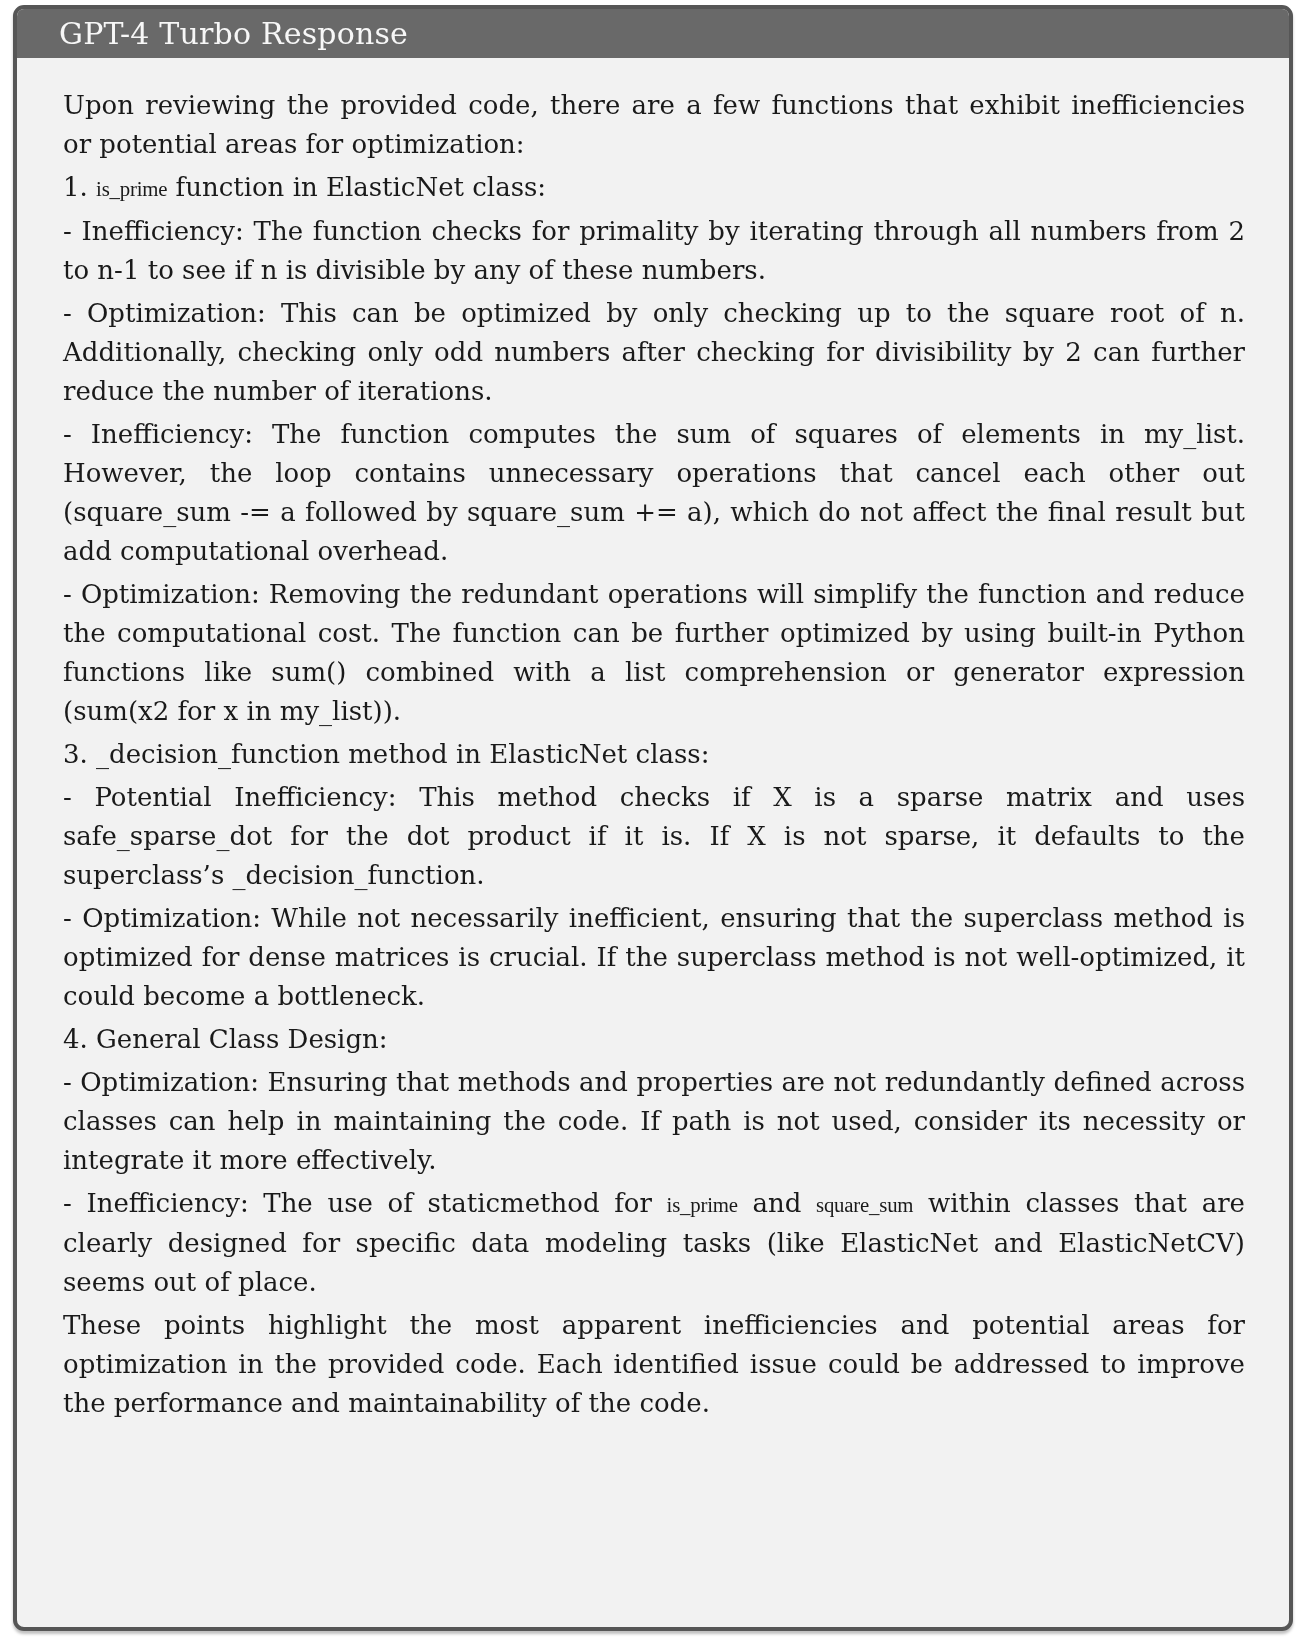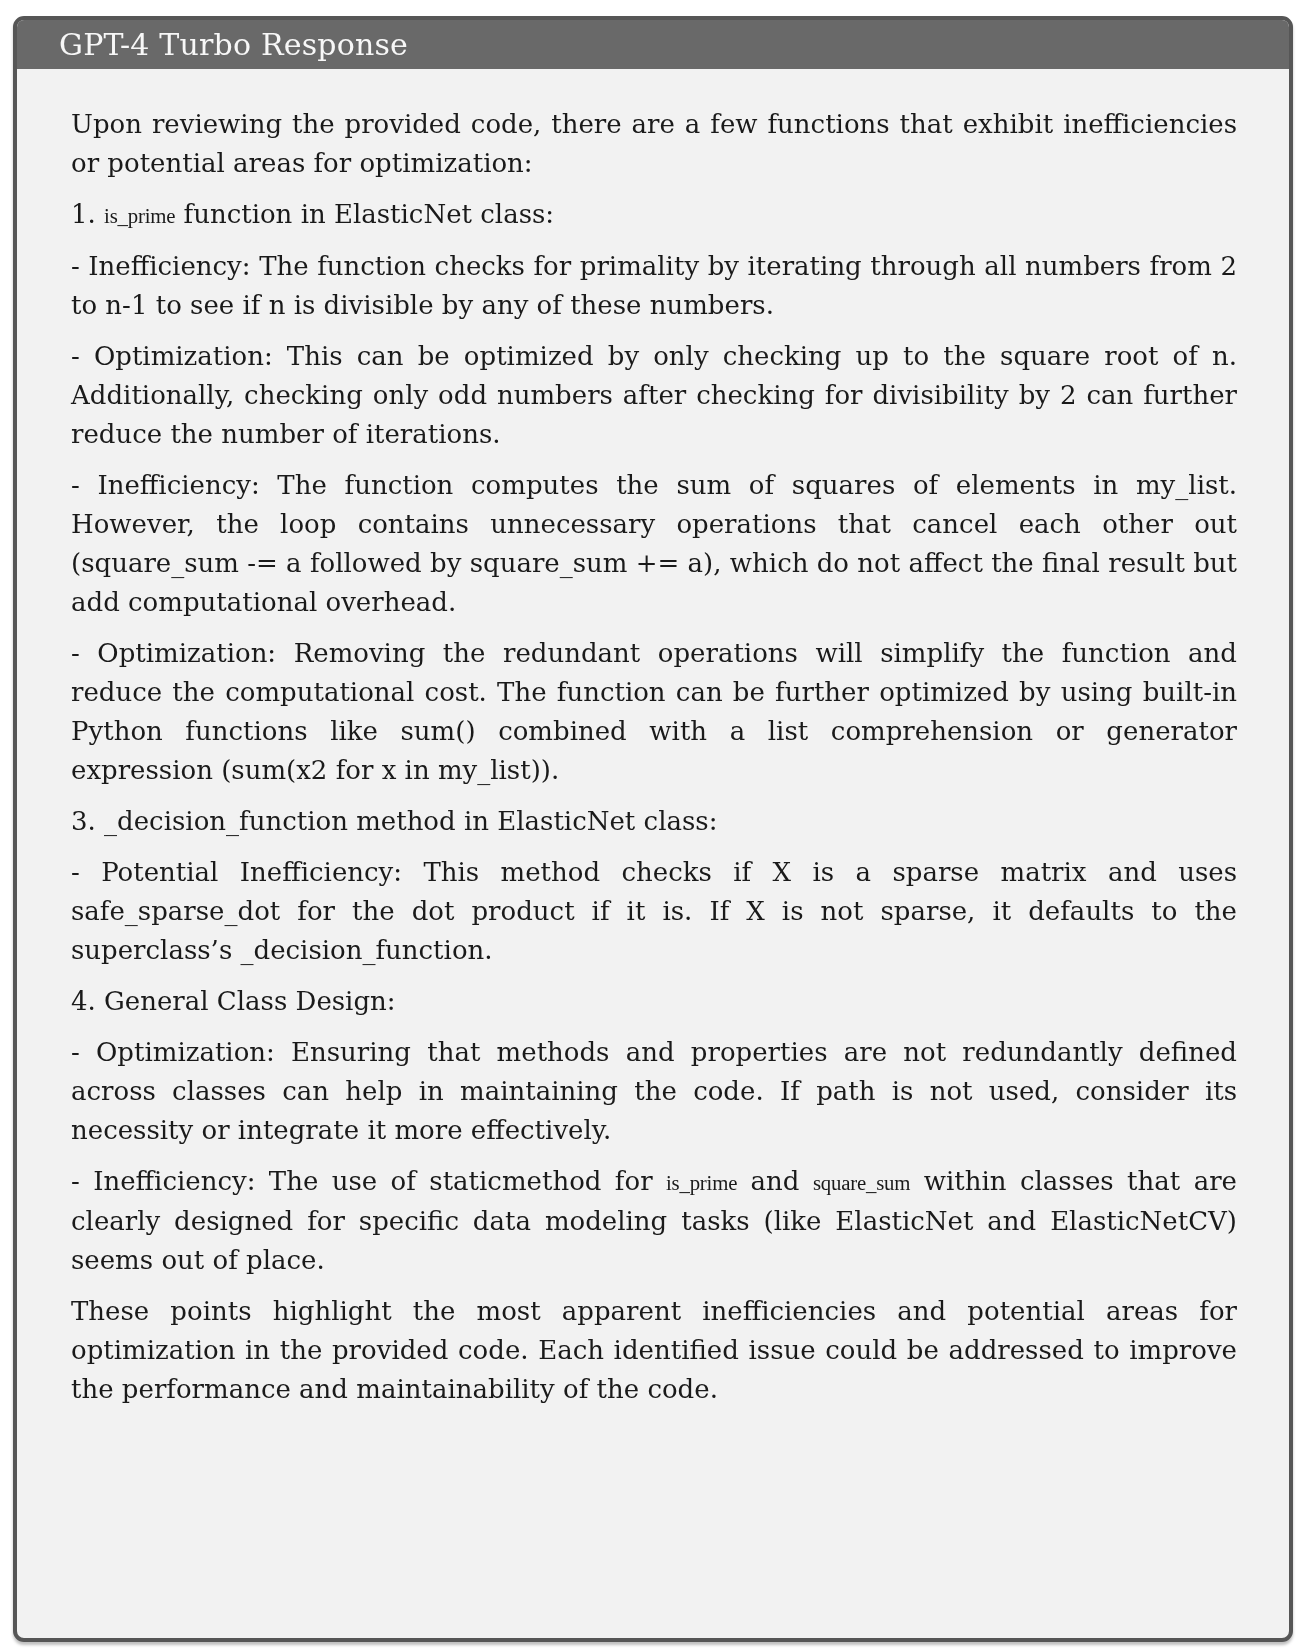"GPT-4 Turbo Response" .response-box { top: 16px -> 5px }
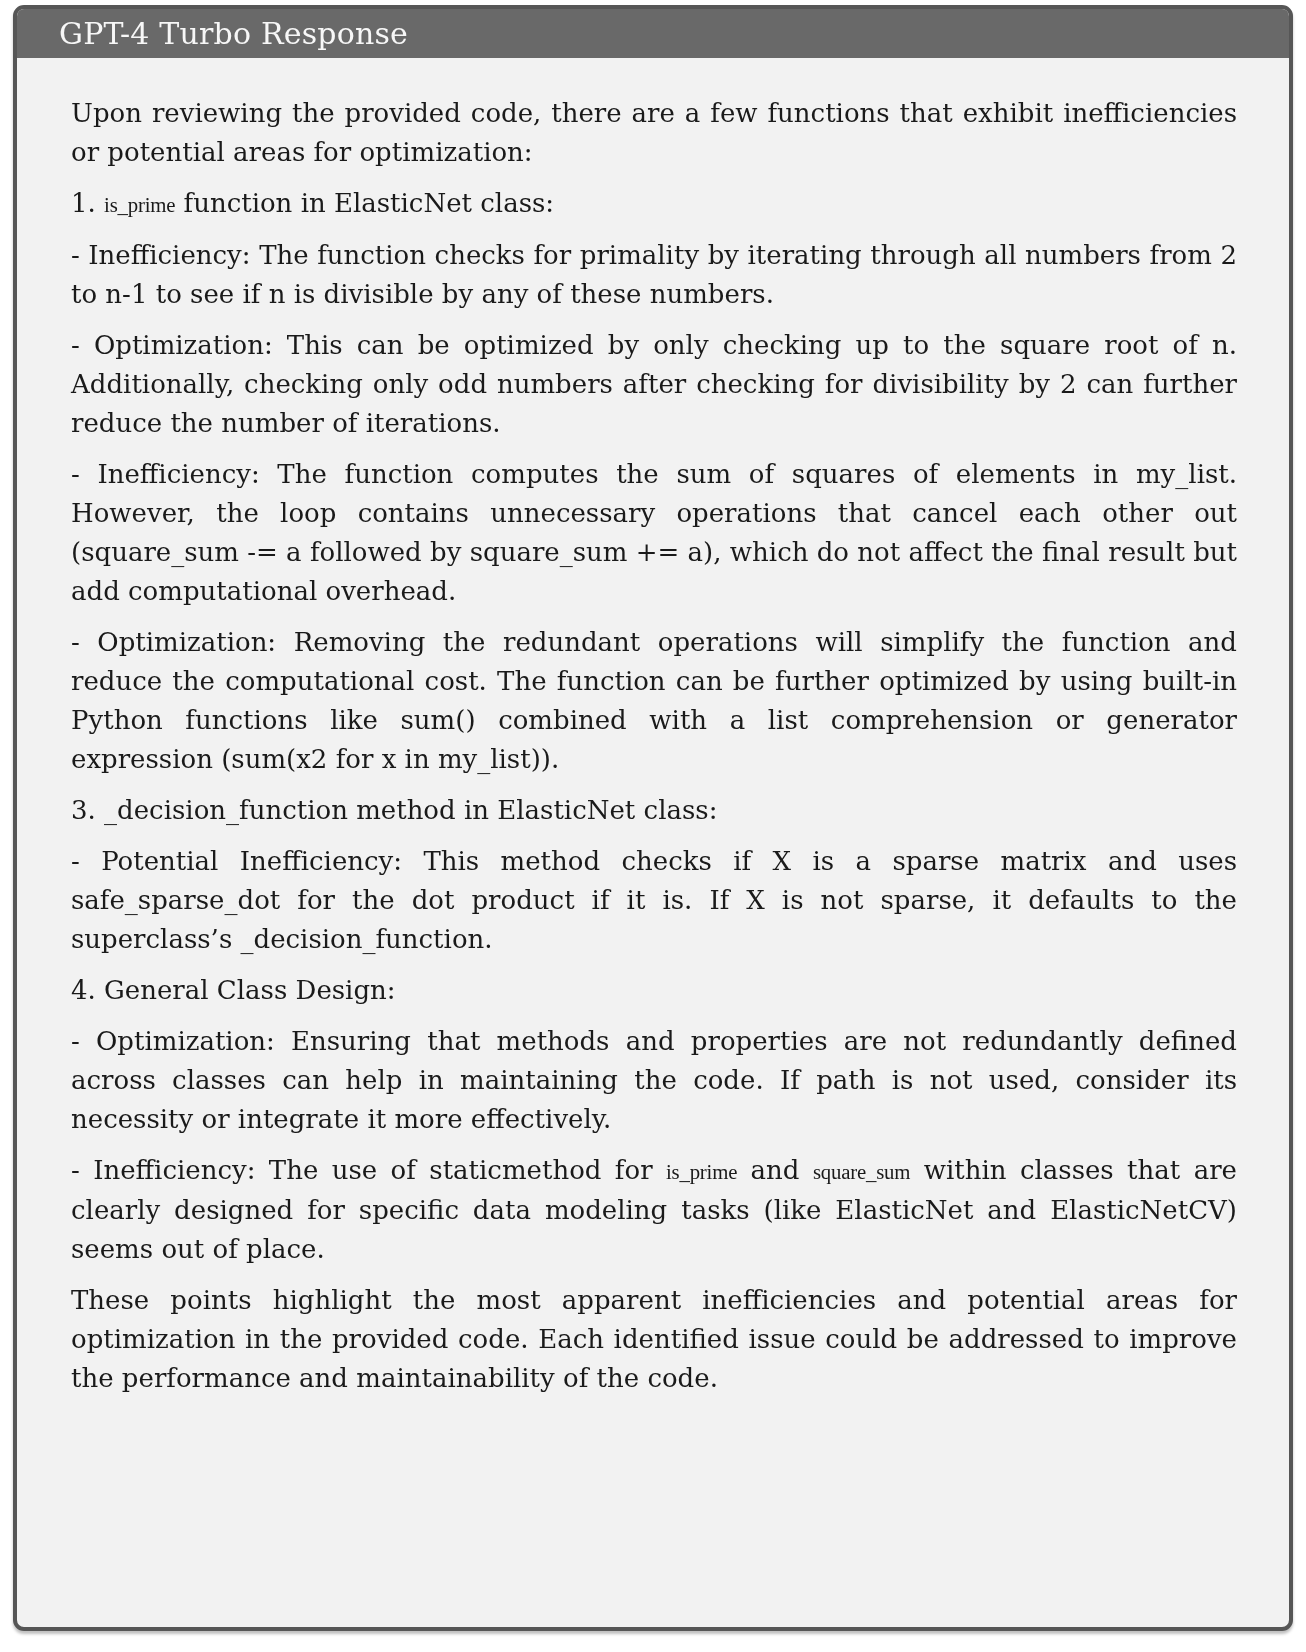"Upon reviewing the provided code," .para { margin: 12px -> 4px }
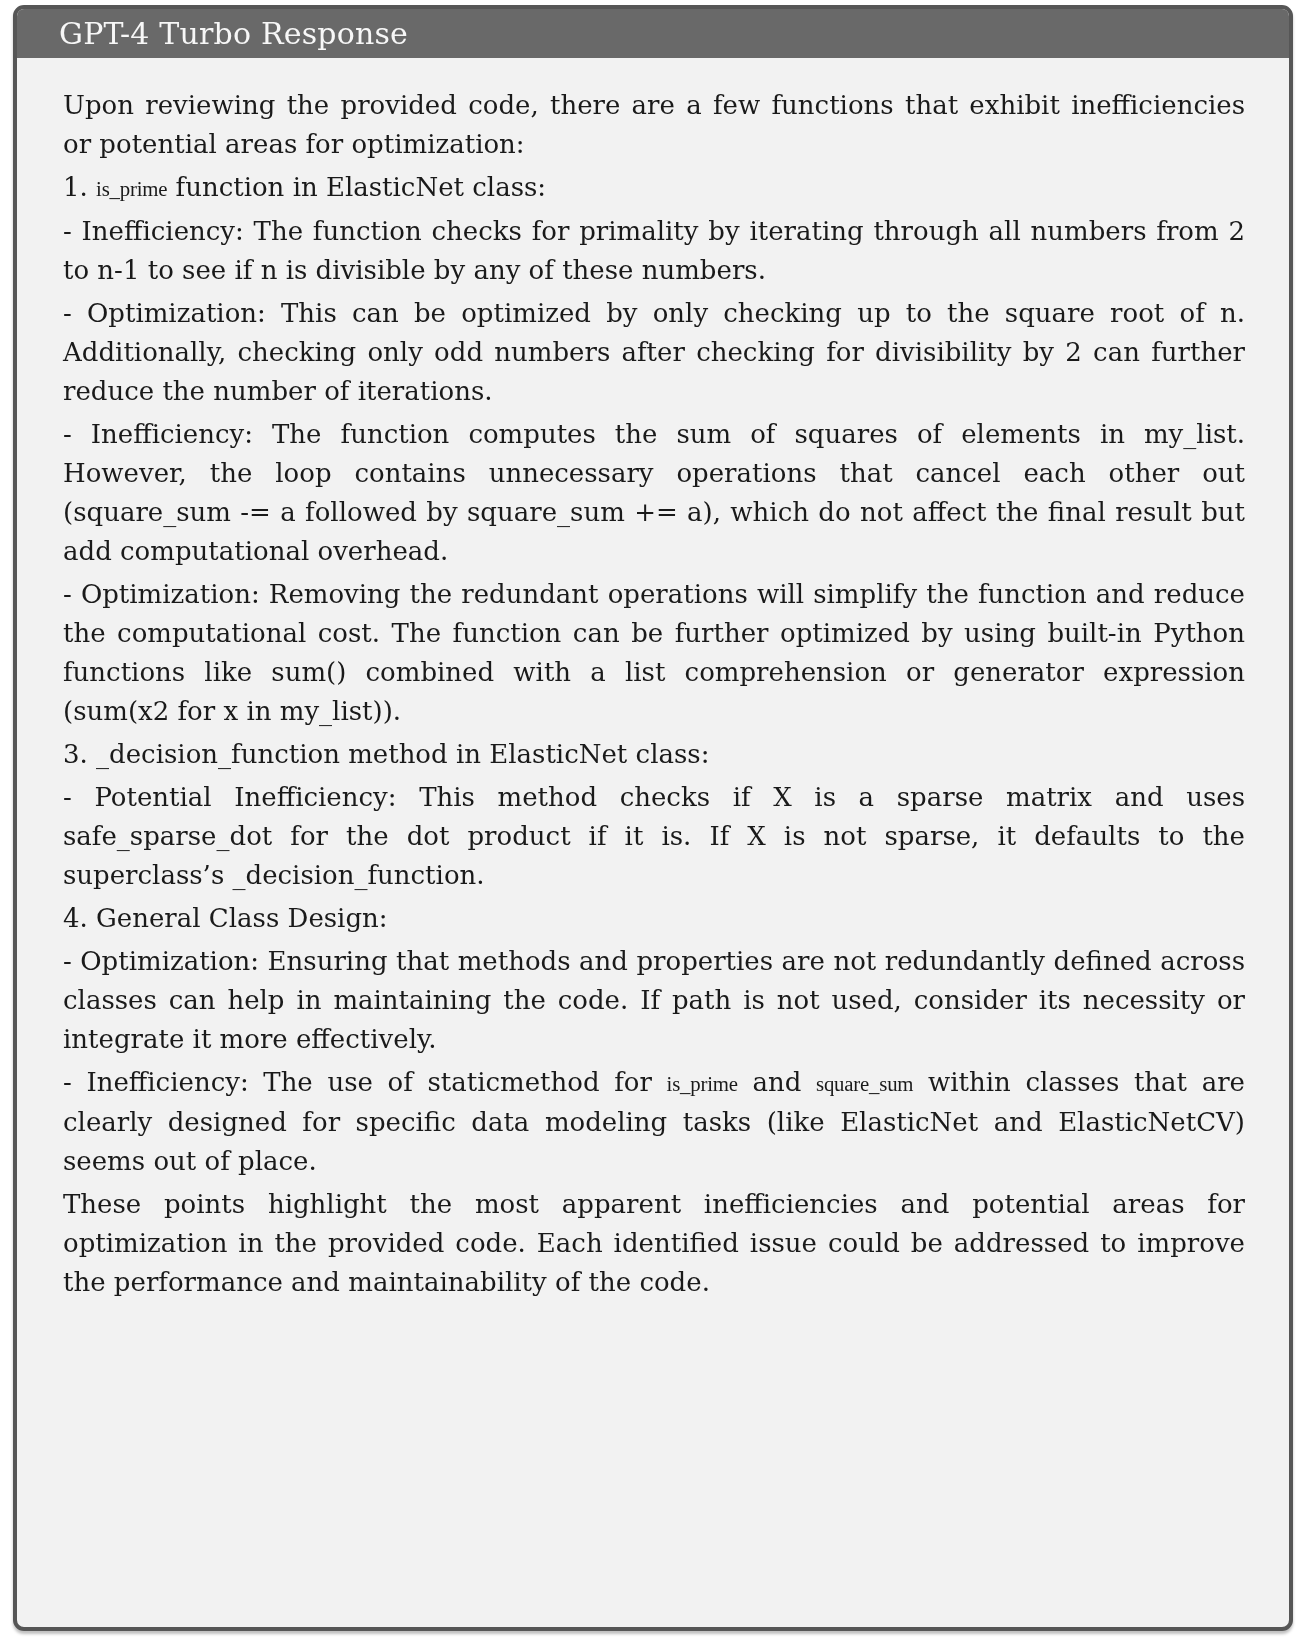"- Optimization: While not necessarily" p.para { html: none -> <p><span>- Optimization: While not necessarily inefficient, ensuring that the superclass method is optimized for dense matrices is crucial. If the superclass method is not well-optimized, it could become a bottleneck.</span></p> }
